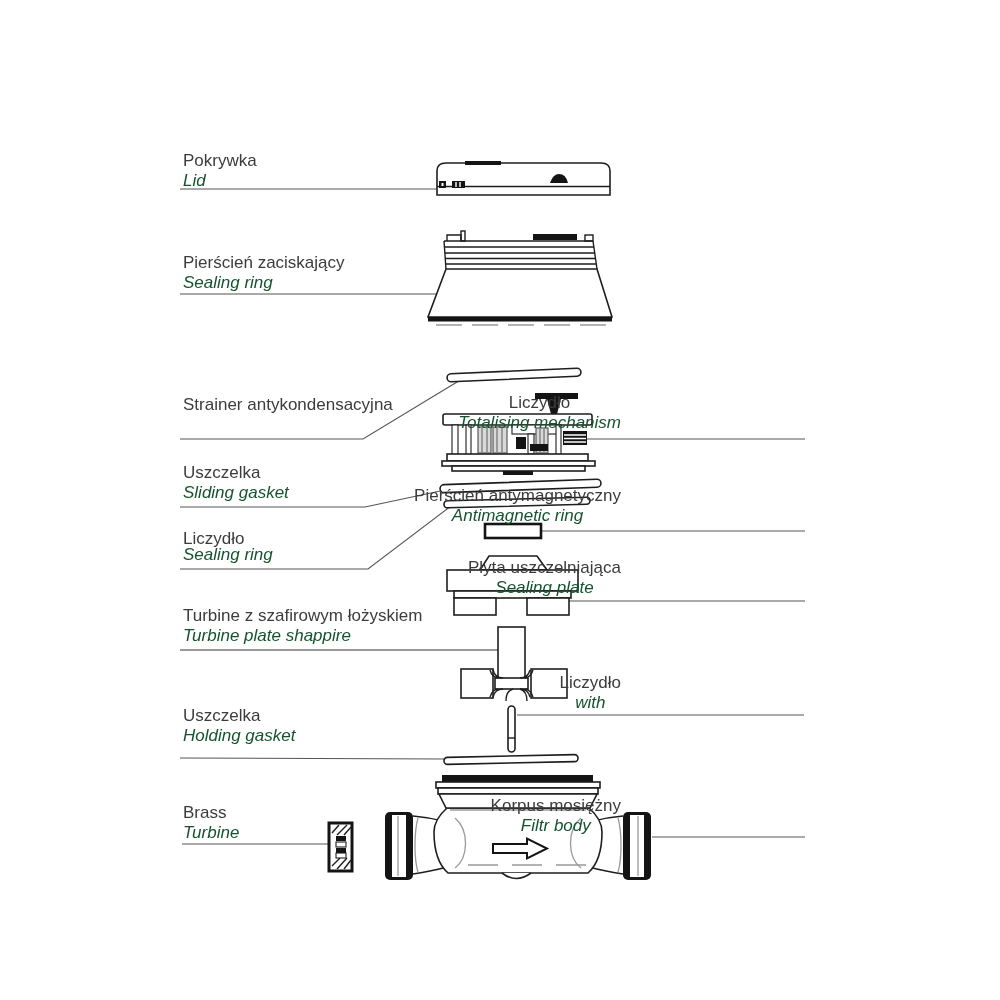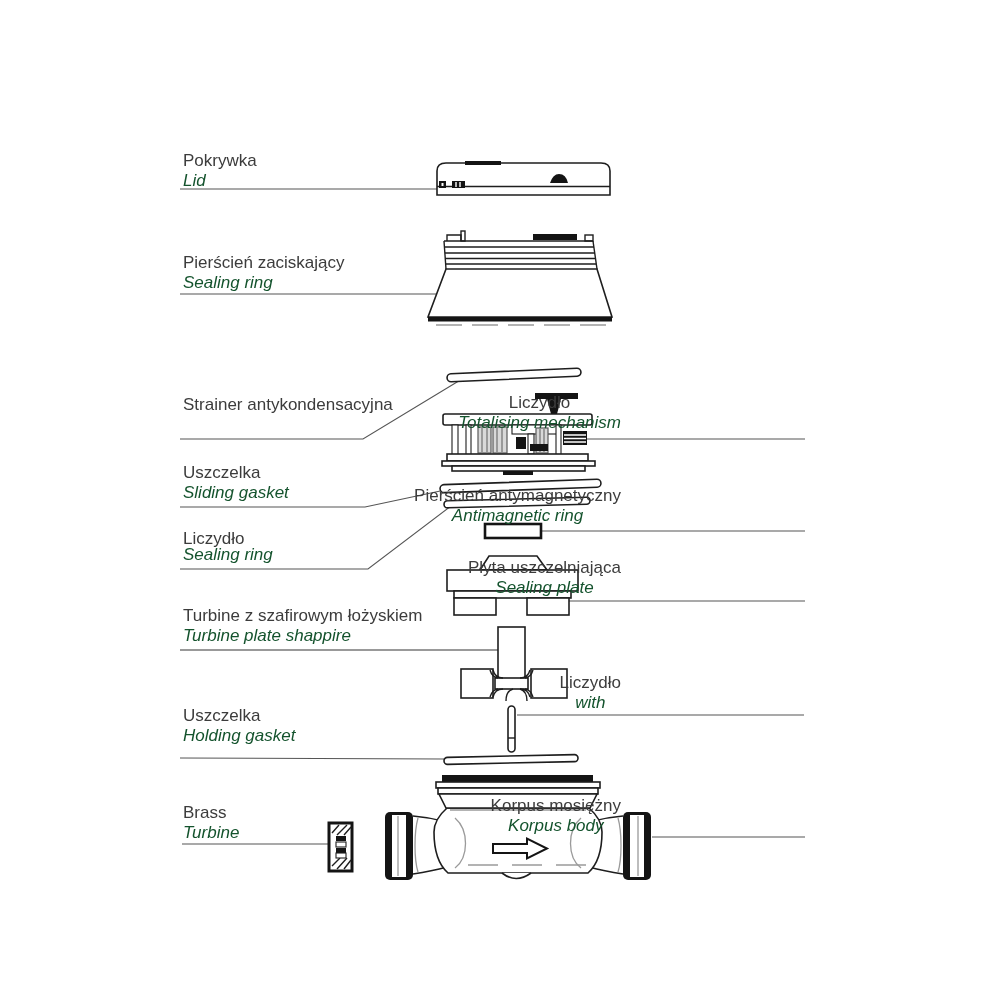"Korpus body" div.en { text: Korpus -> Filtr }
